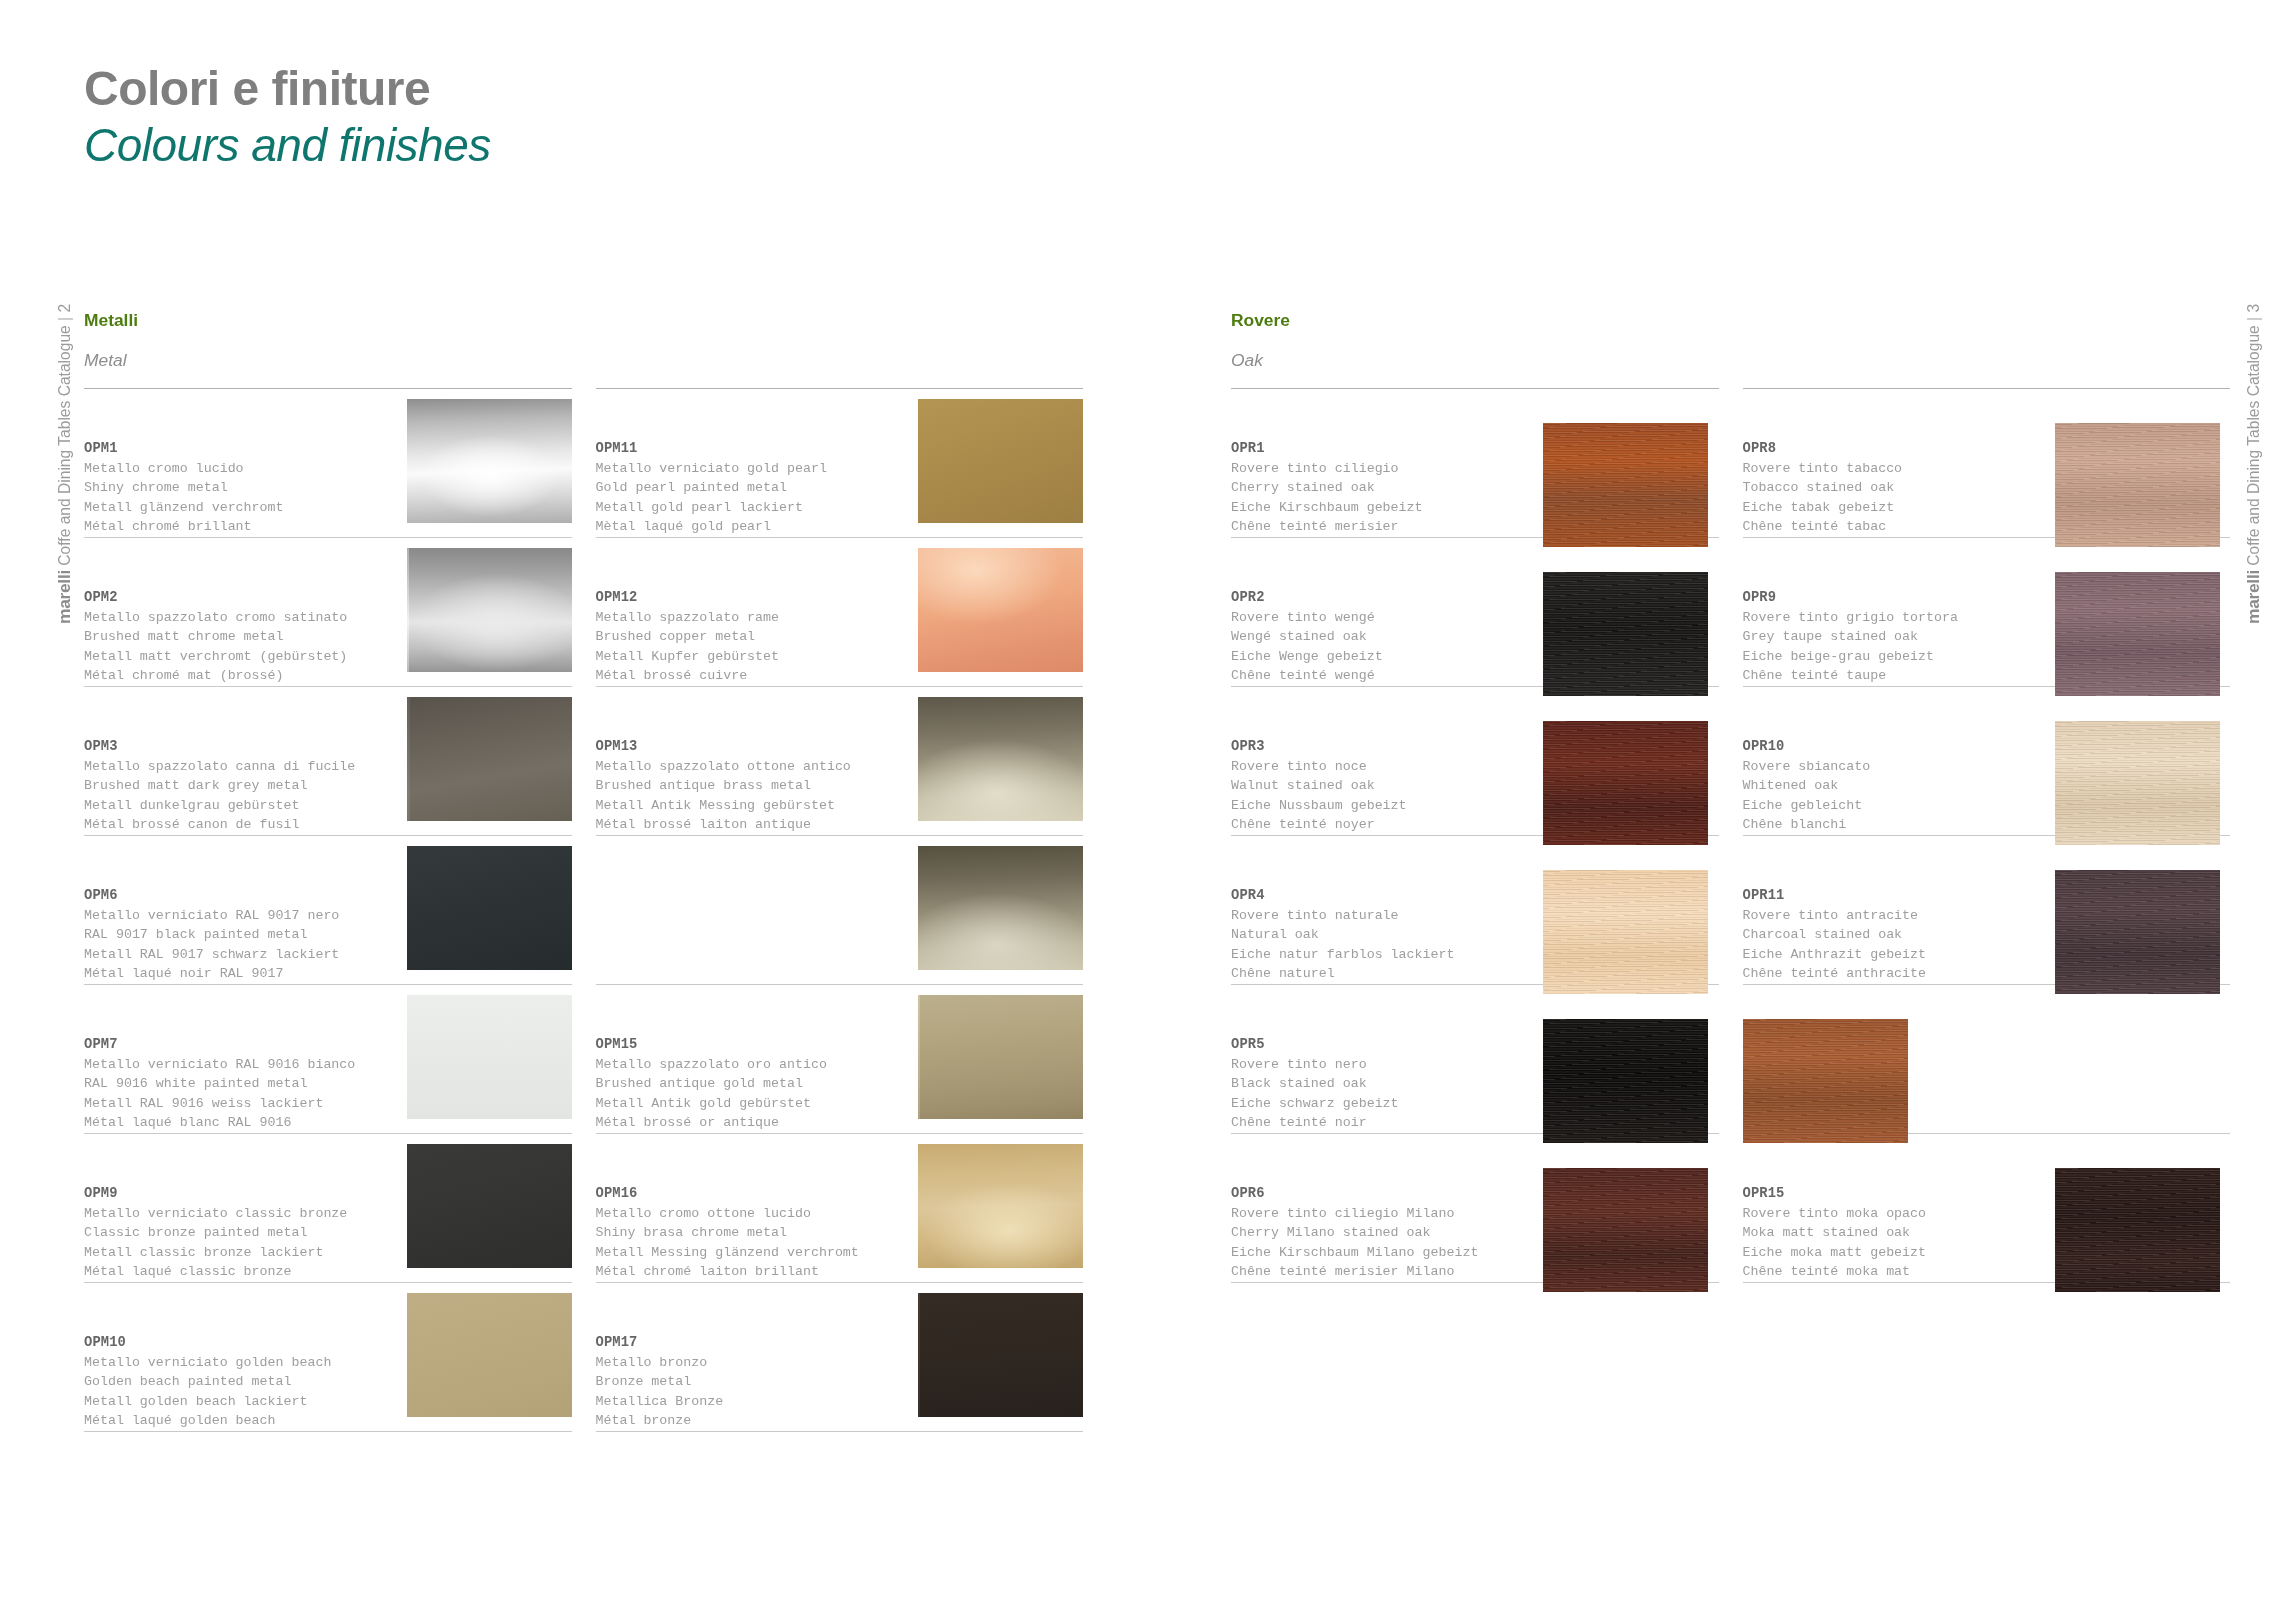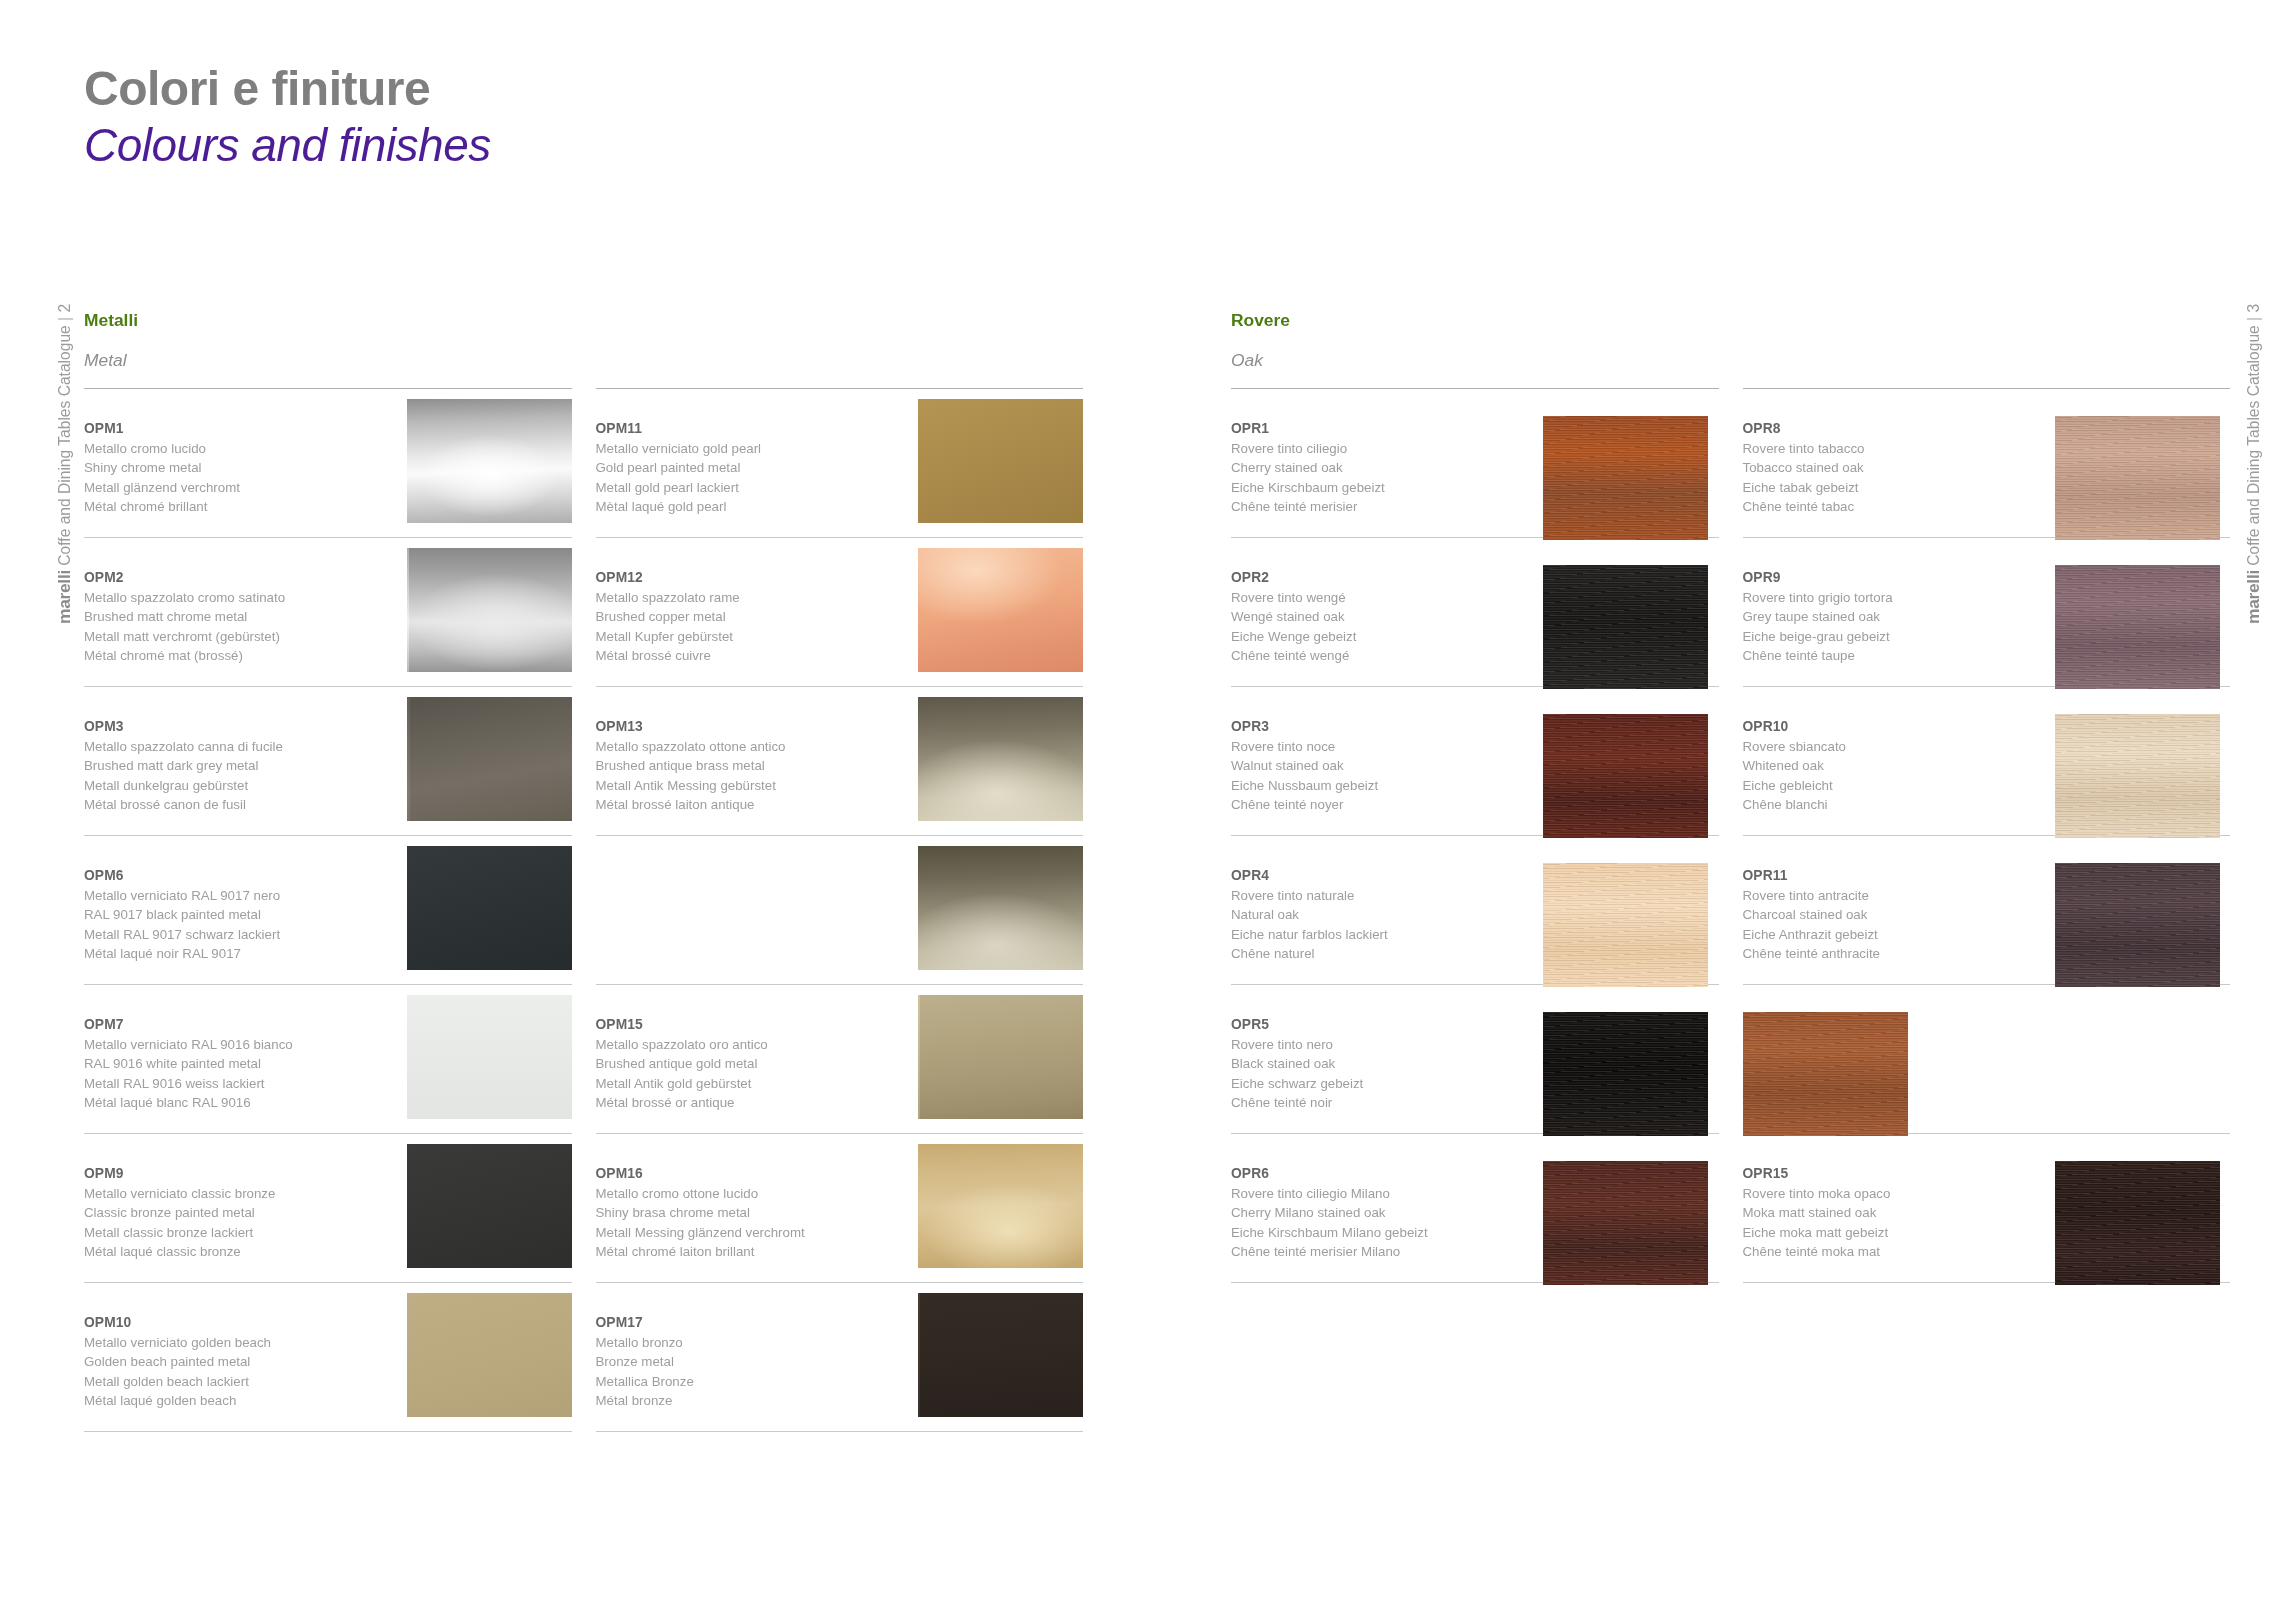"Colours and finishes" .title-en { color: #4c1d95 -> #0f766e }
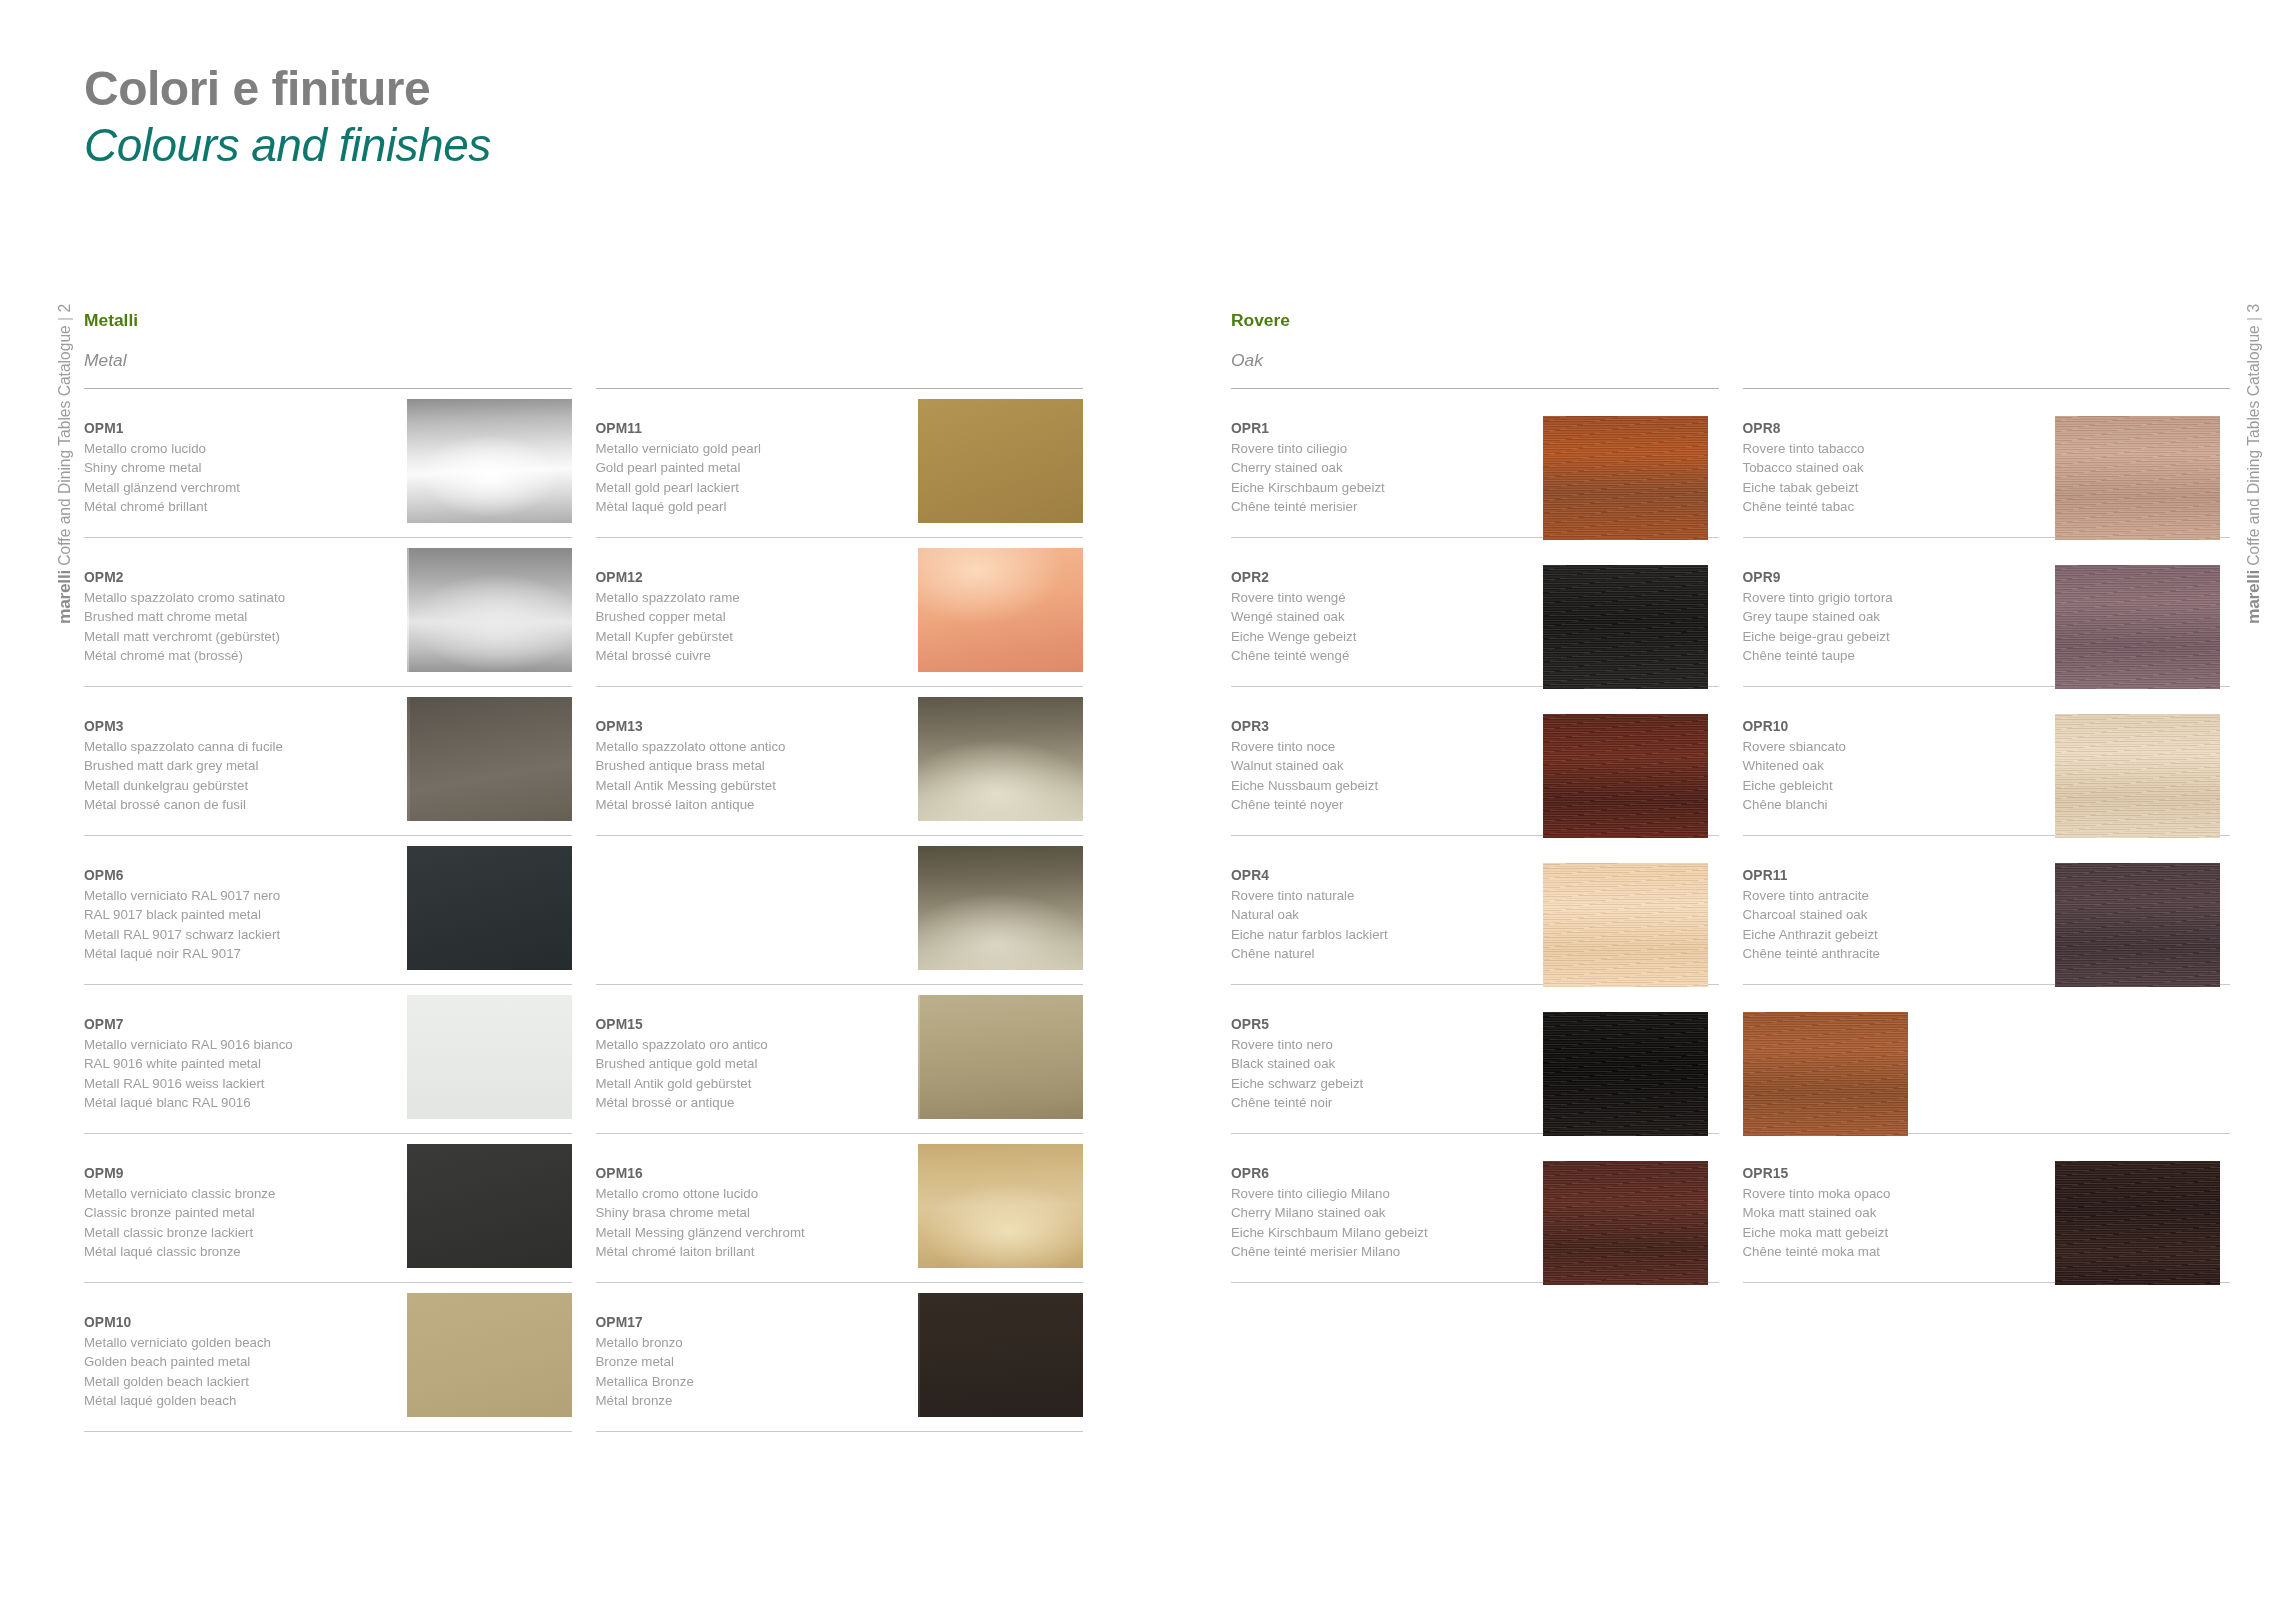"OPM1" .entry { align-items: center -> flex-end; font-family: none -> Liberation Mono, monospace }
